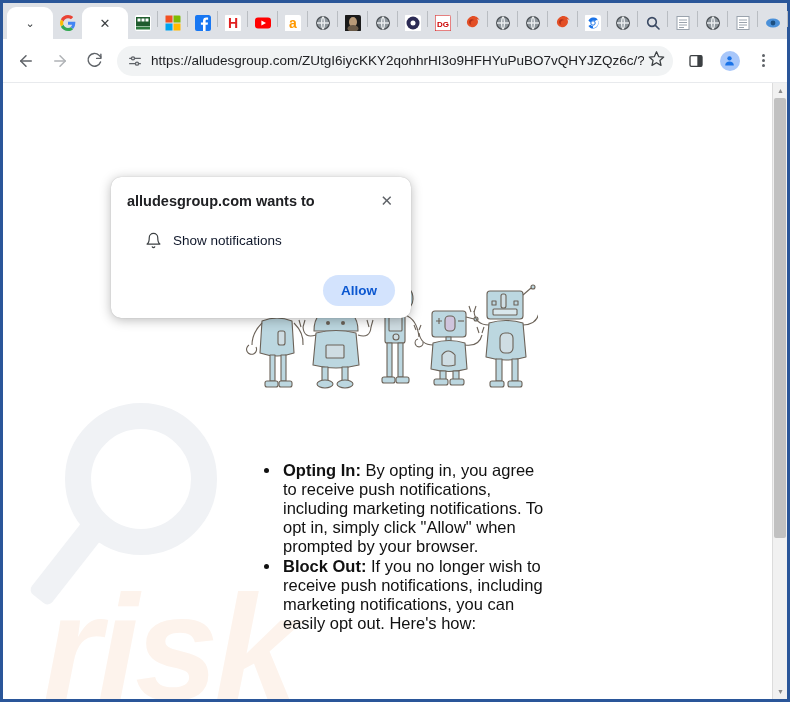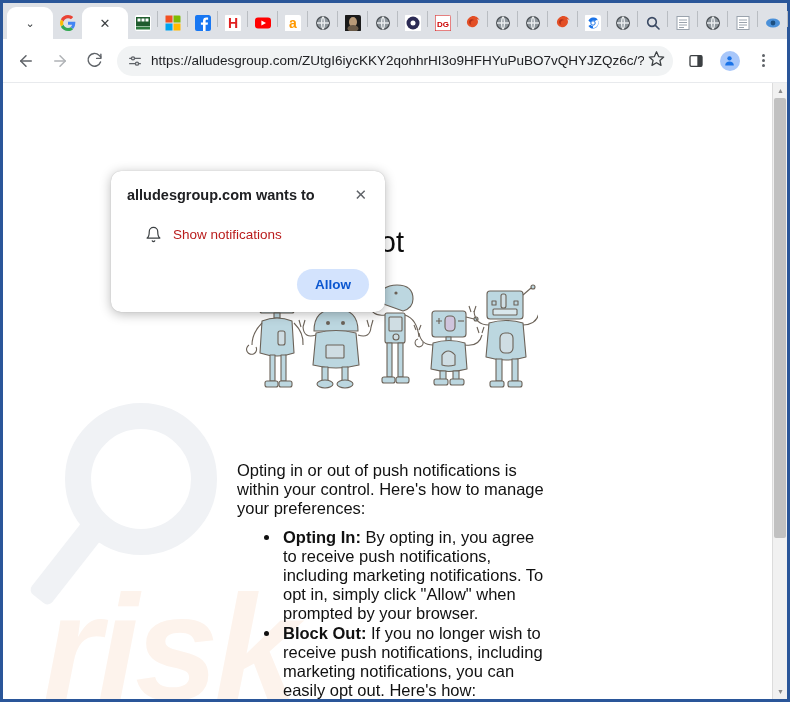"alludesgroup.com wants to" #perm-dialog { top: 88px -> 94px; width: 274px -> 300px }
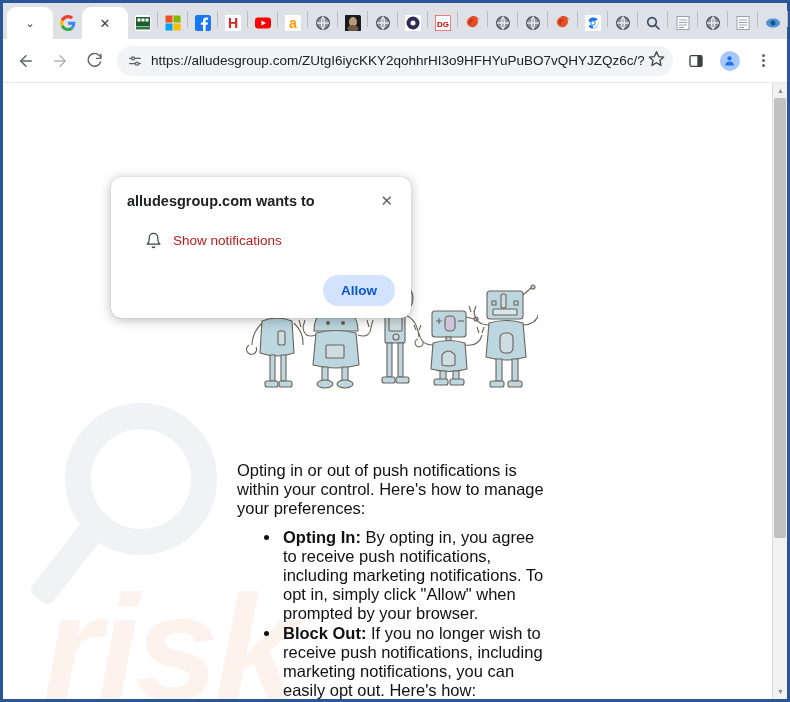"Show notifications" #perm-row-label { color: #b91c1c -> #0f172a }
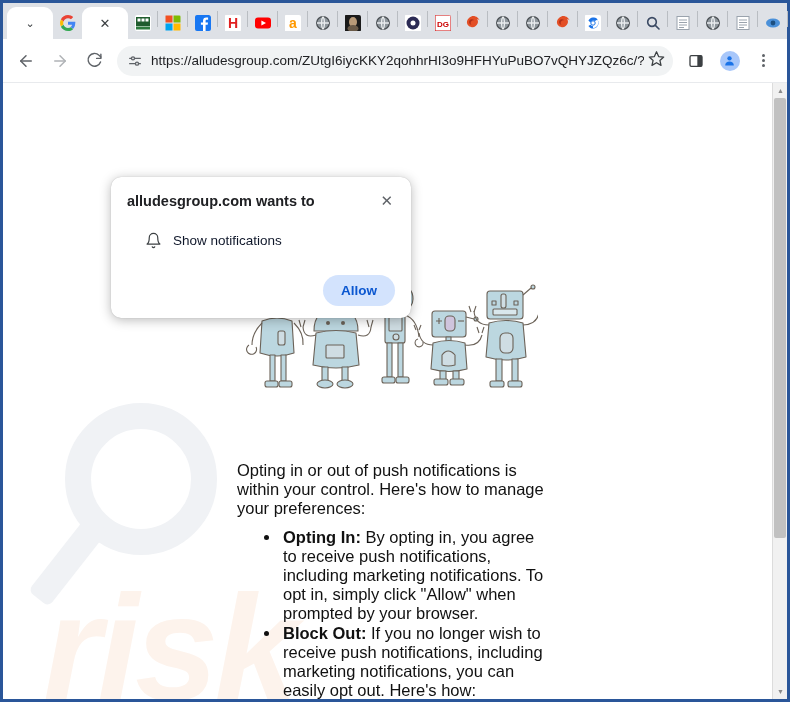"Opting in or out of" p { html: <p>Opting in or out of push notifications is within your control. Here's how to manage your preferences:</p> -> none }
